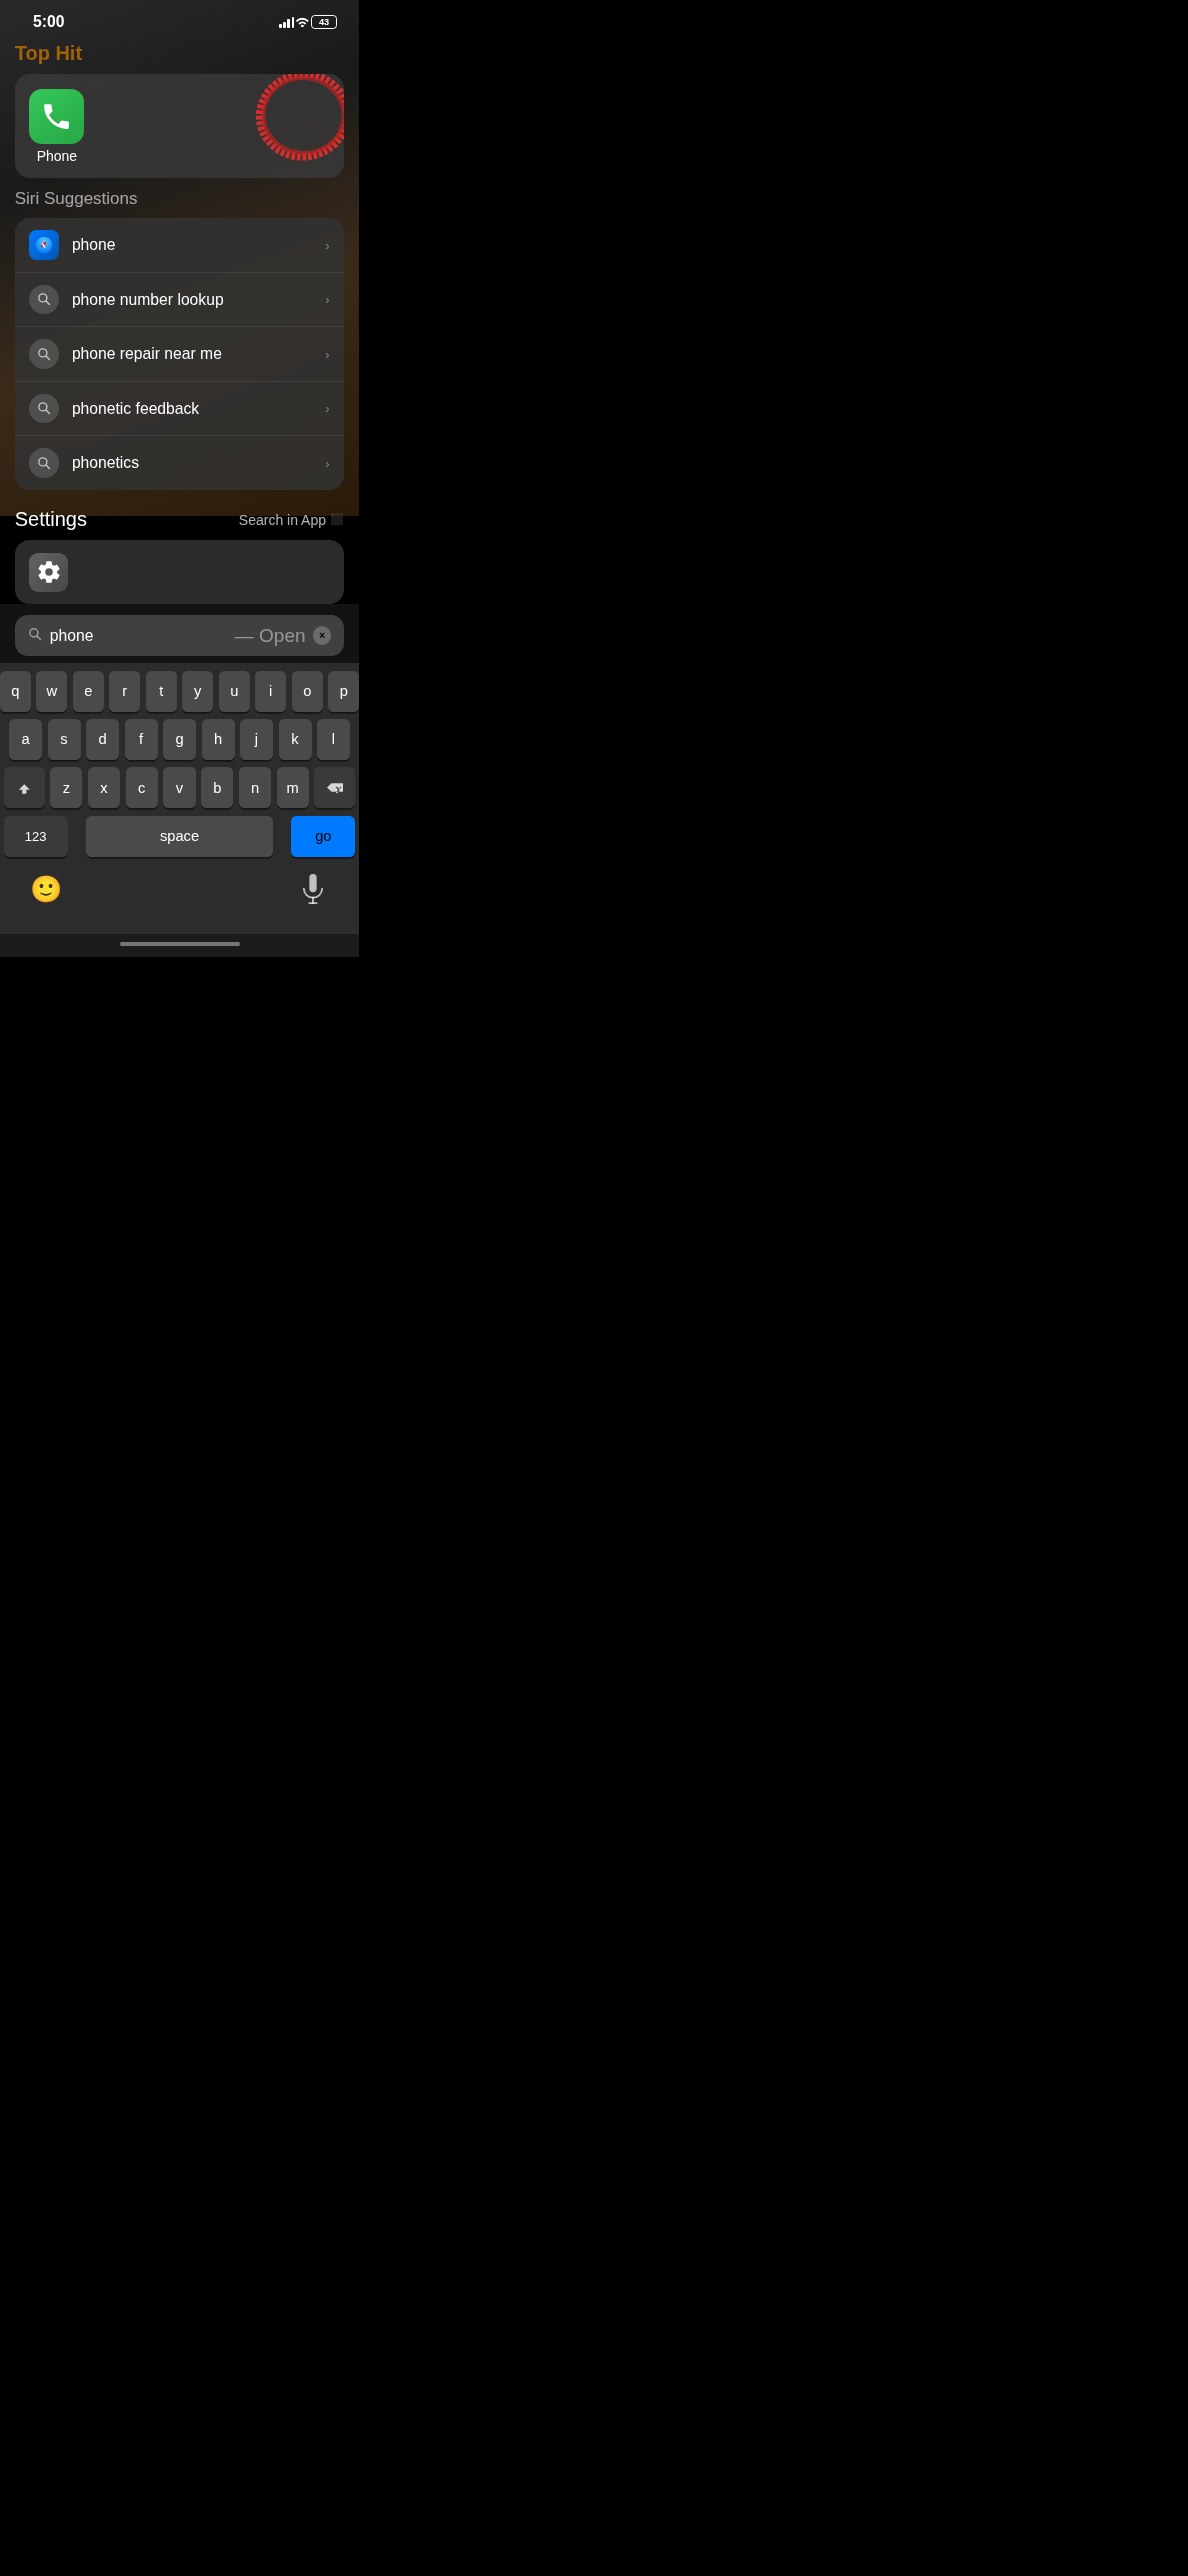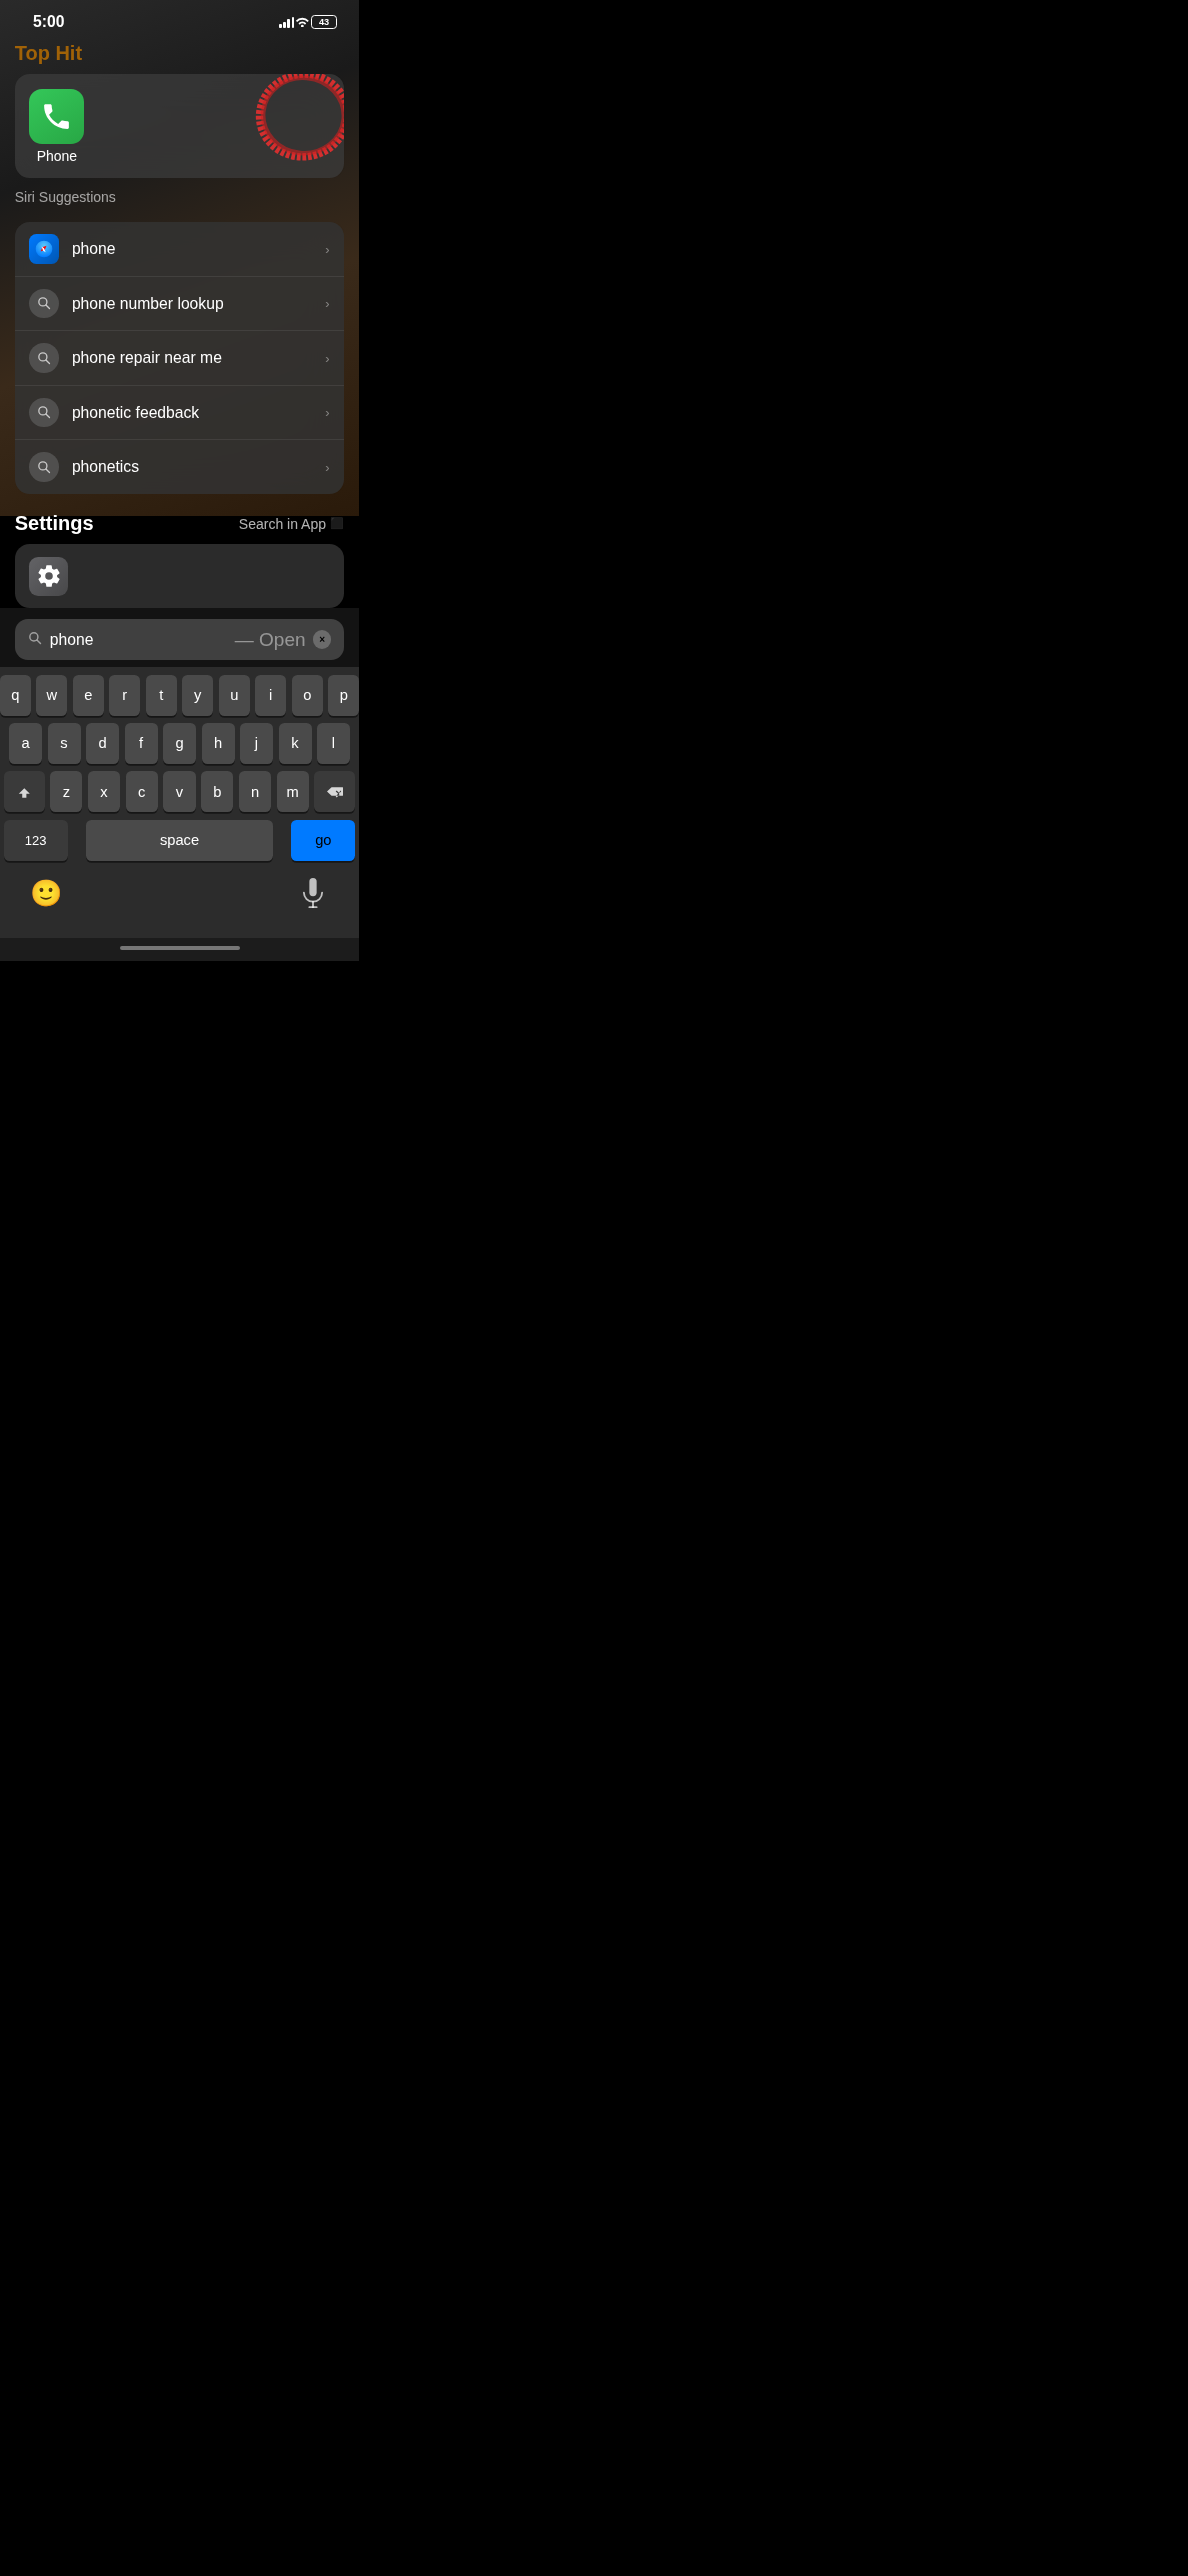"Siri Suggestions" .siri-suggestions-label { font-size: 14px -> 17px; margin-bottom: 17px -> 9px }
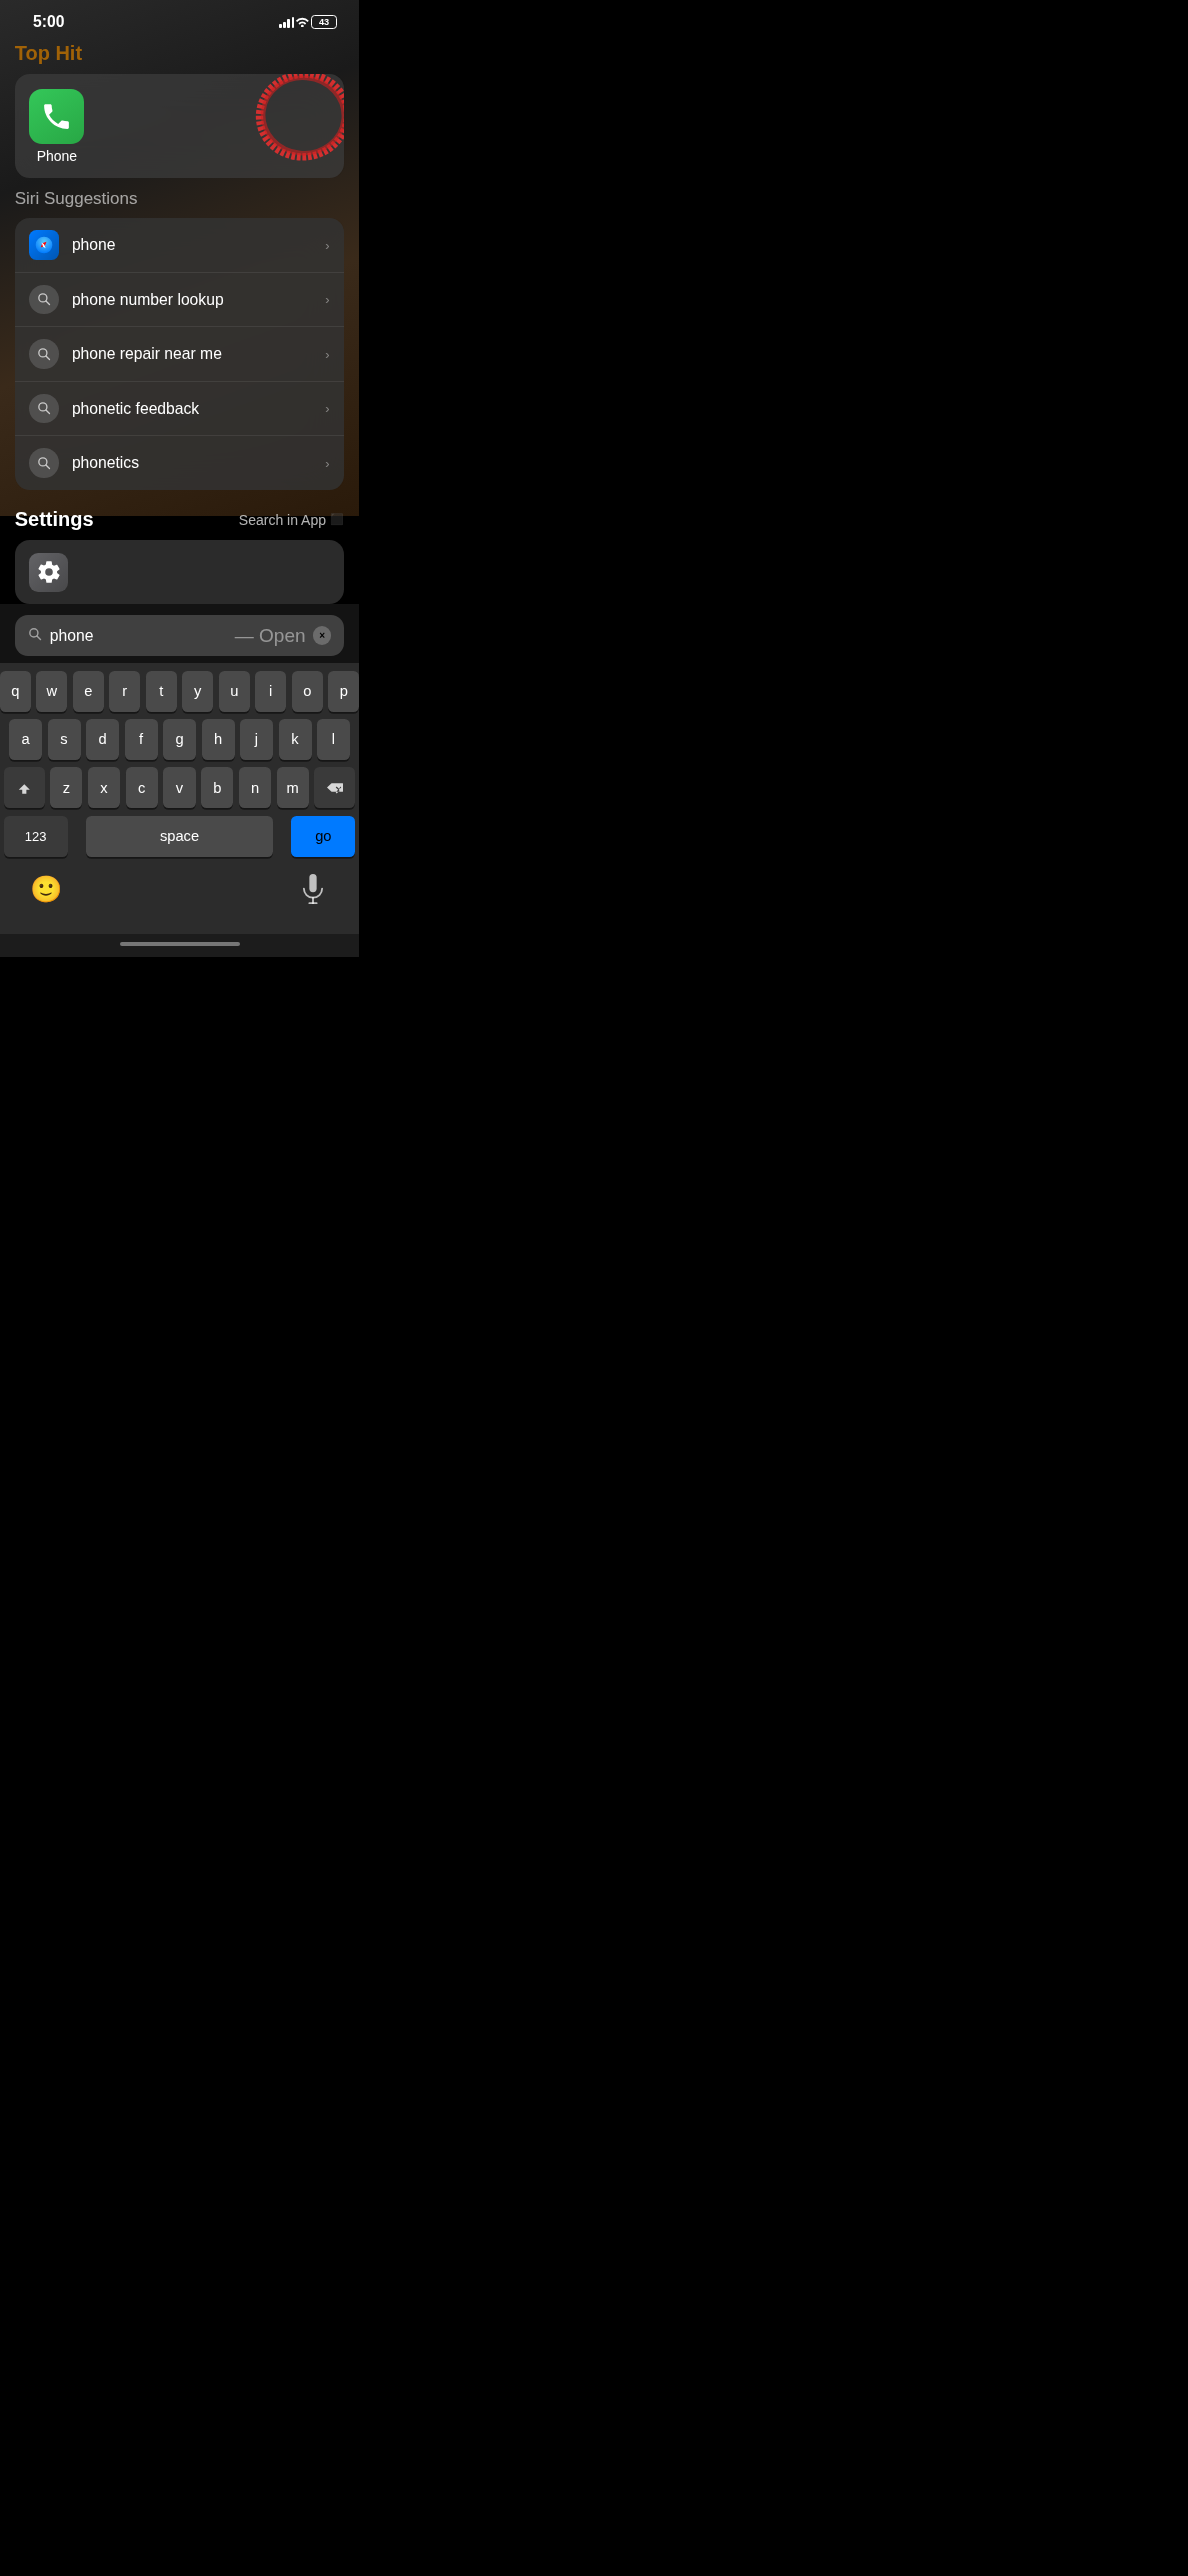"Settings" .settings-title { font-weight: 700 -> 400 }
